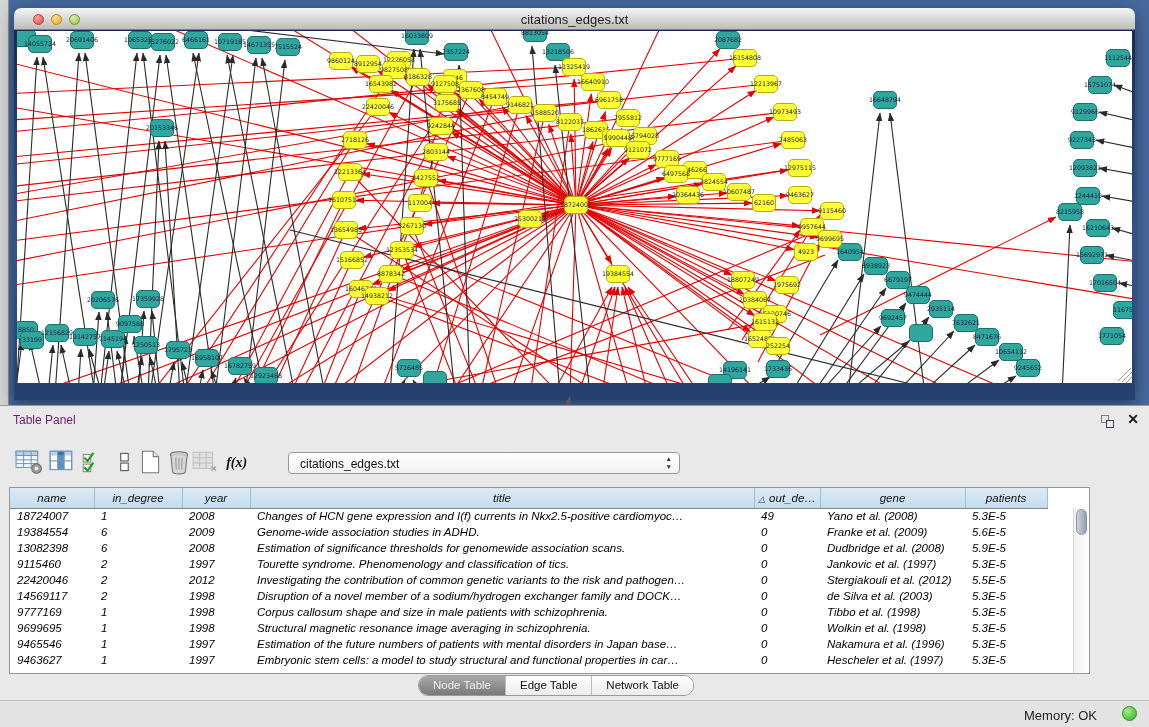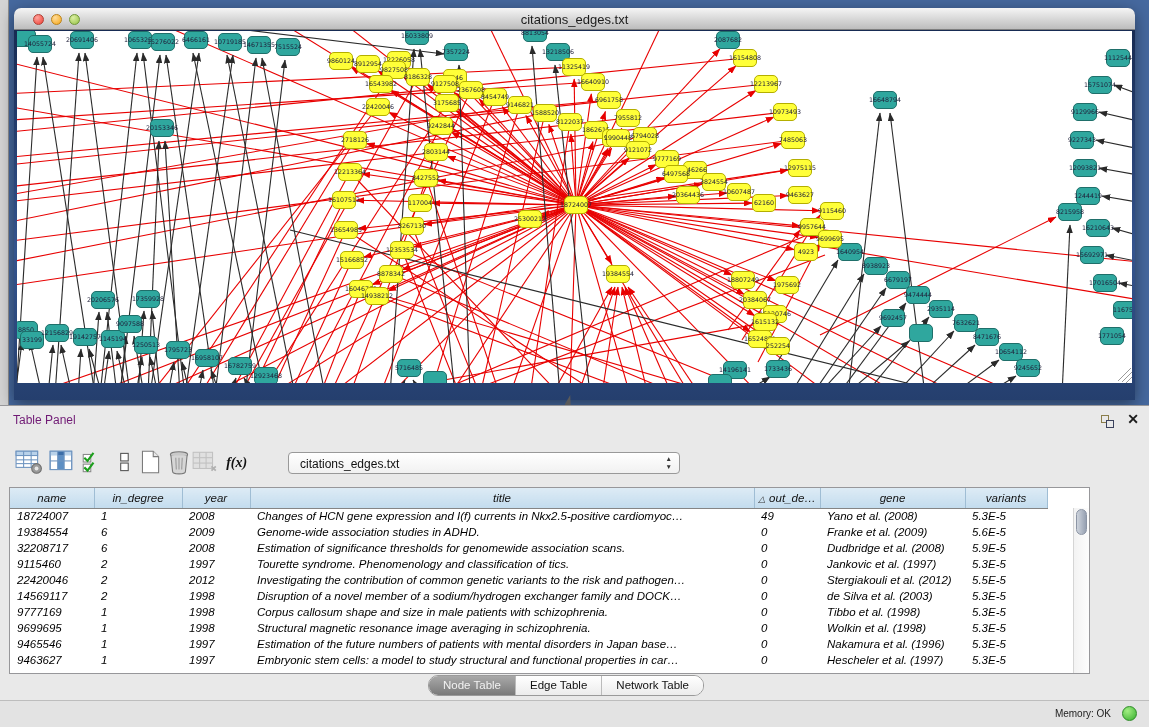"variants" th { text: variants -> patients }
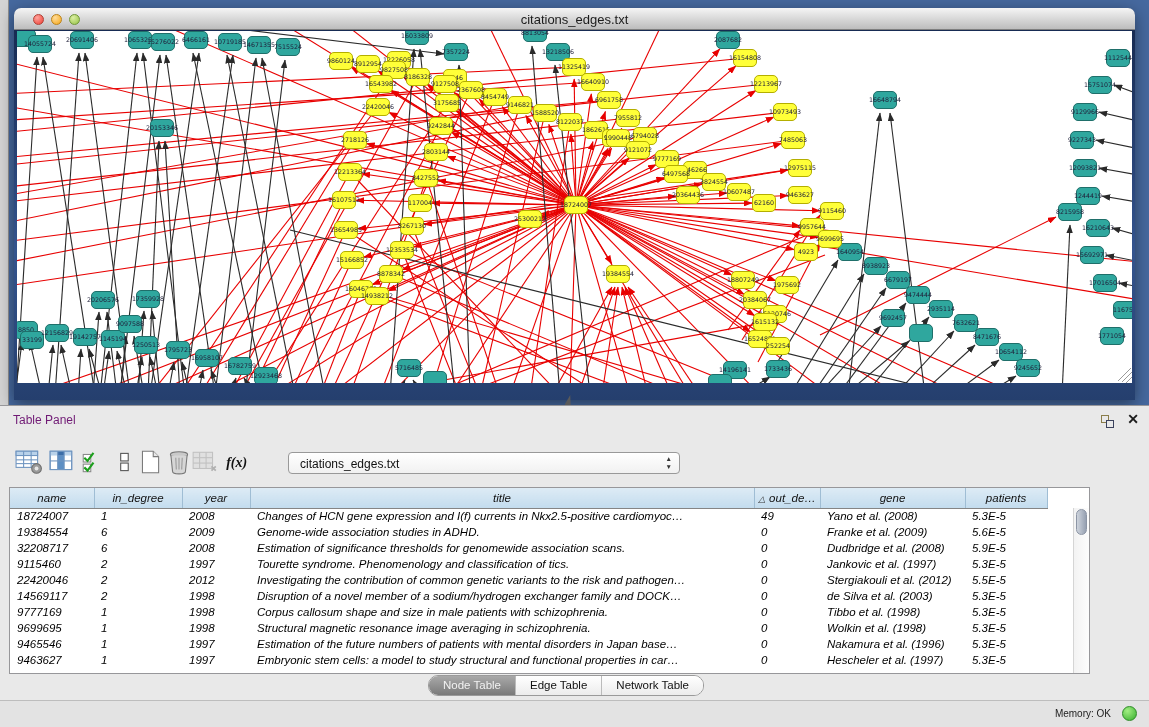"32208717" td { text: 32208717 -> 13082398 }
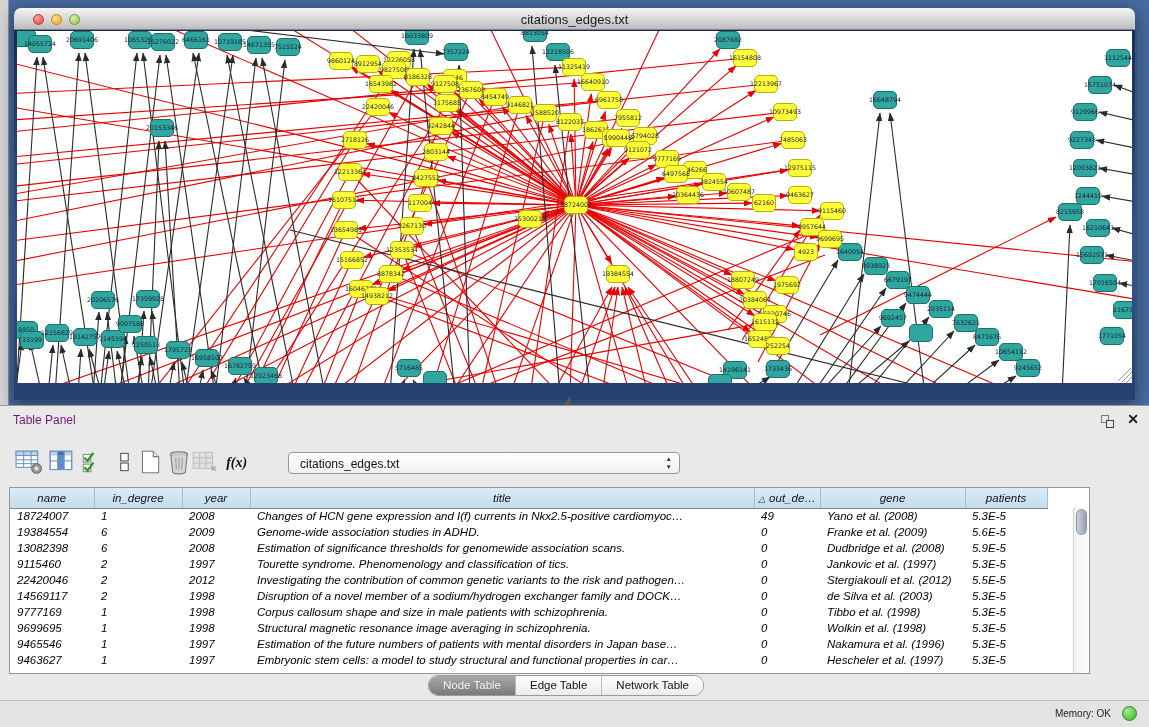"Node Table" .tabs { left: 428px -> 418px }
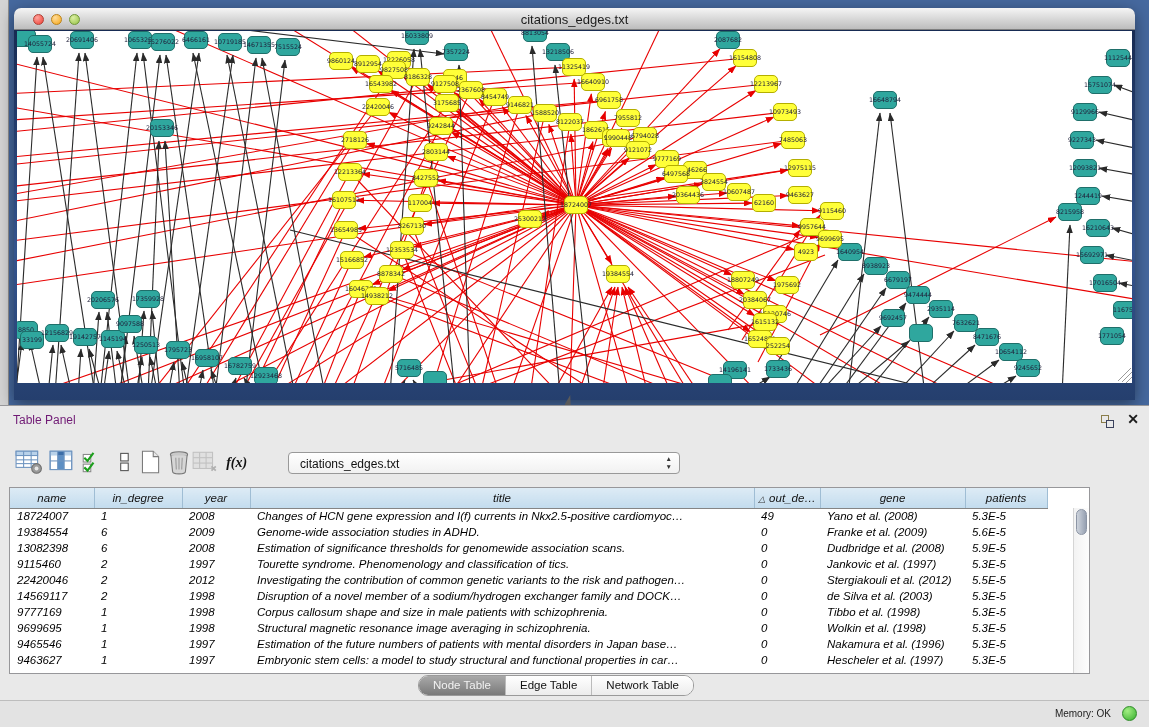"Memory: OK" .memory { font-size: 10px -> 13px; right: 38px -> 52px }
